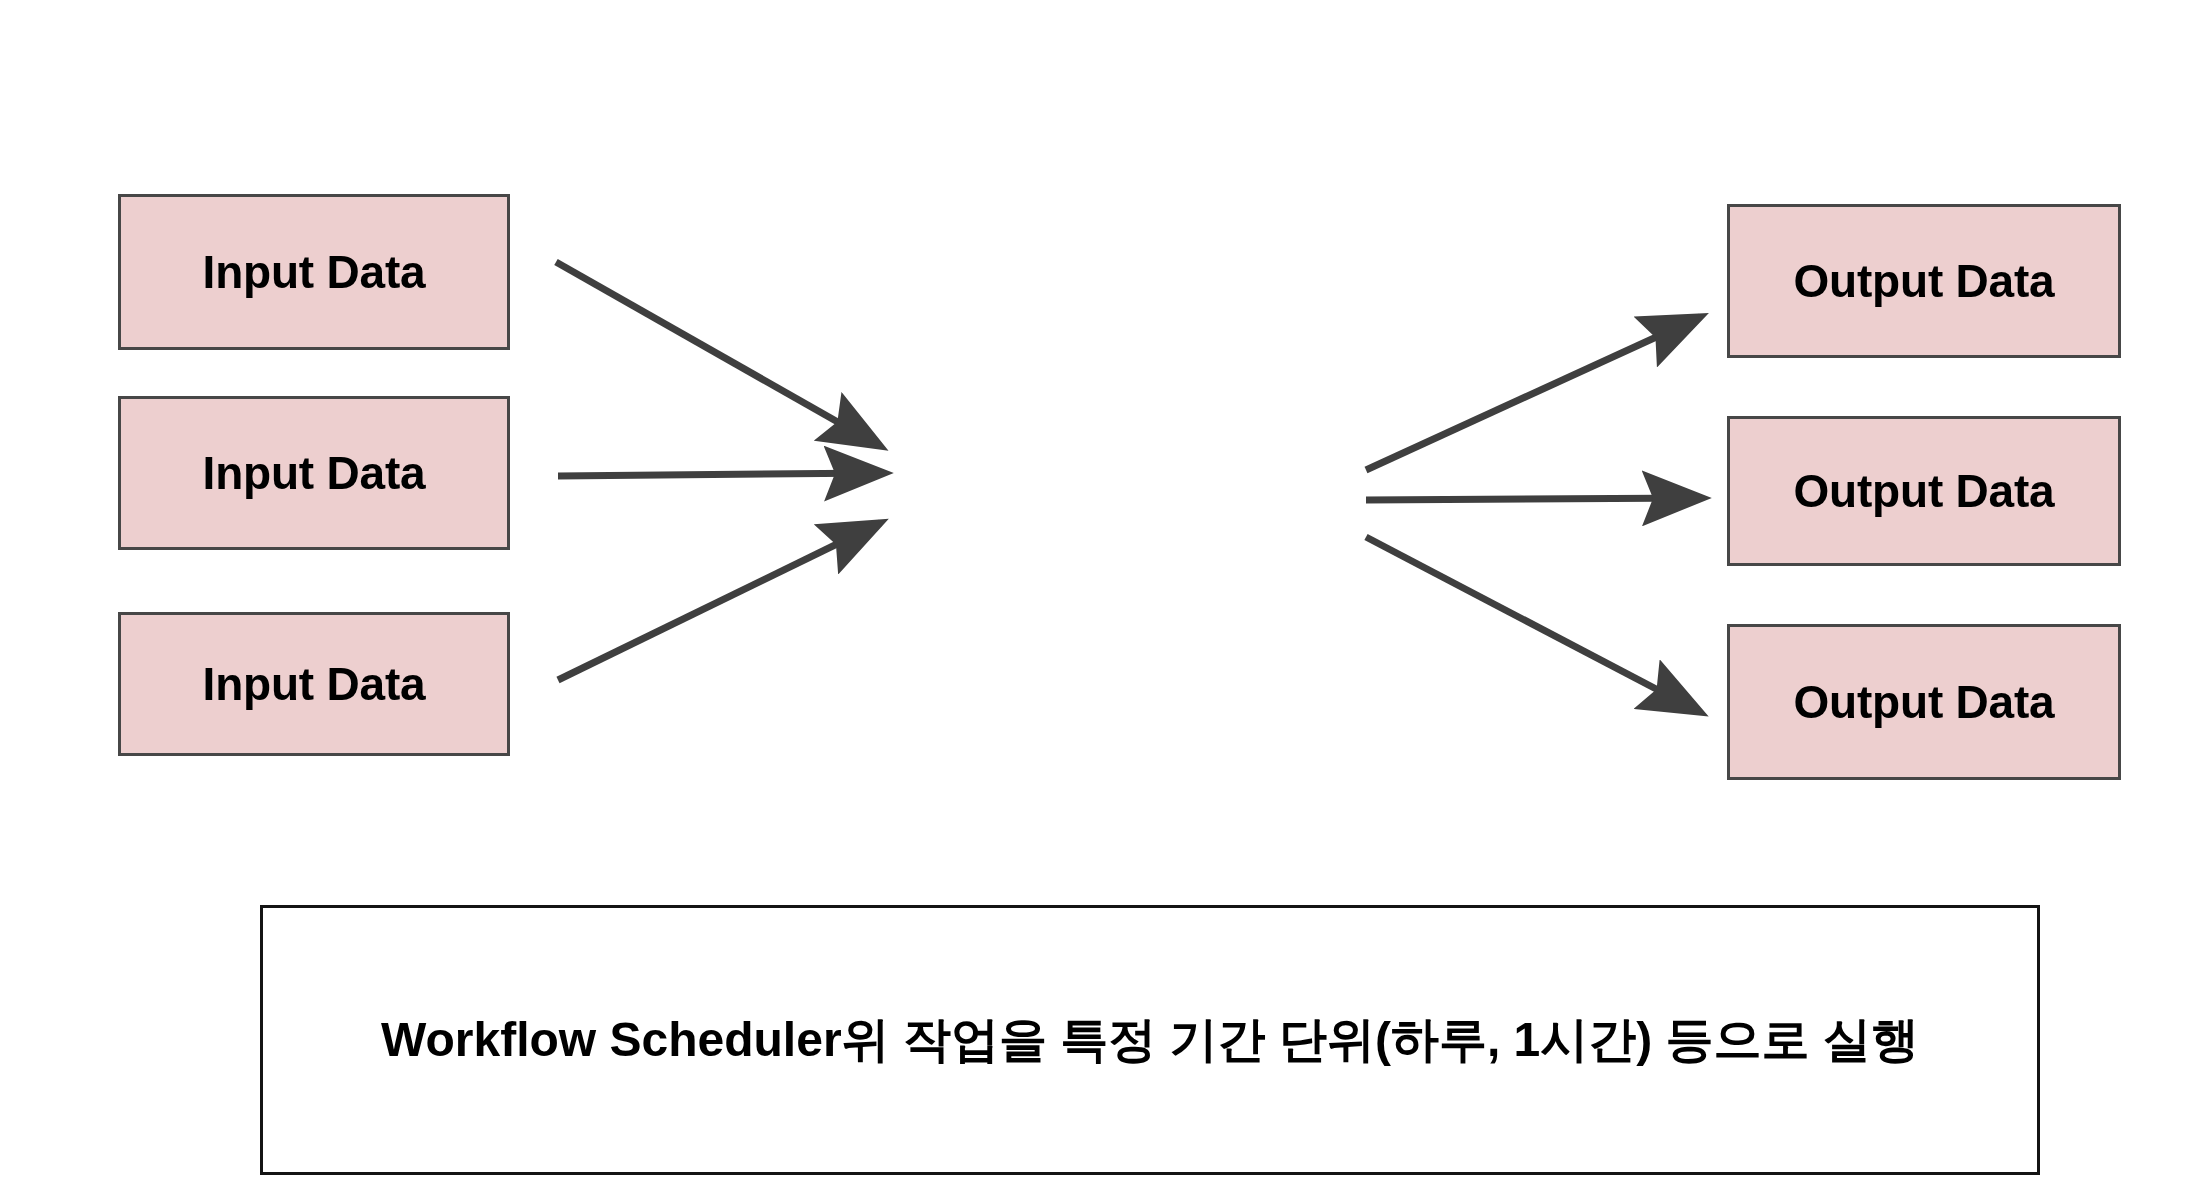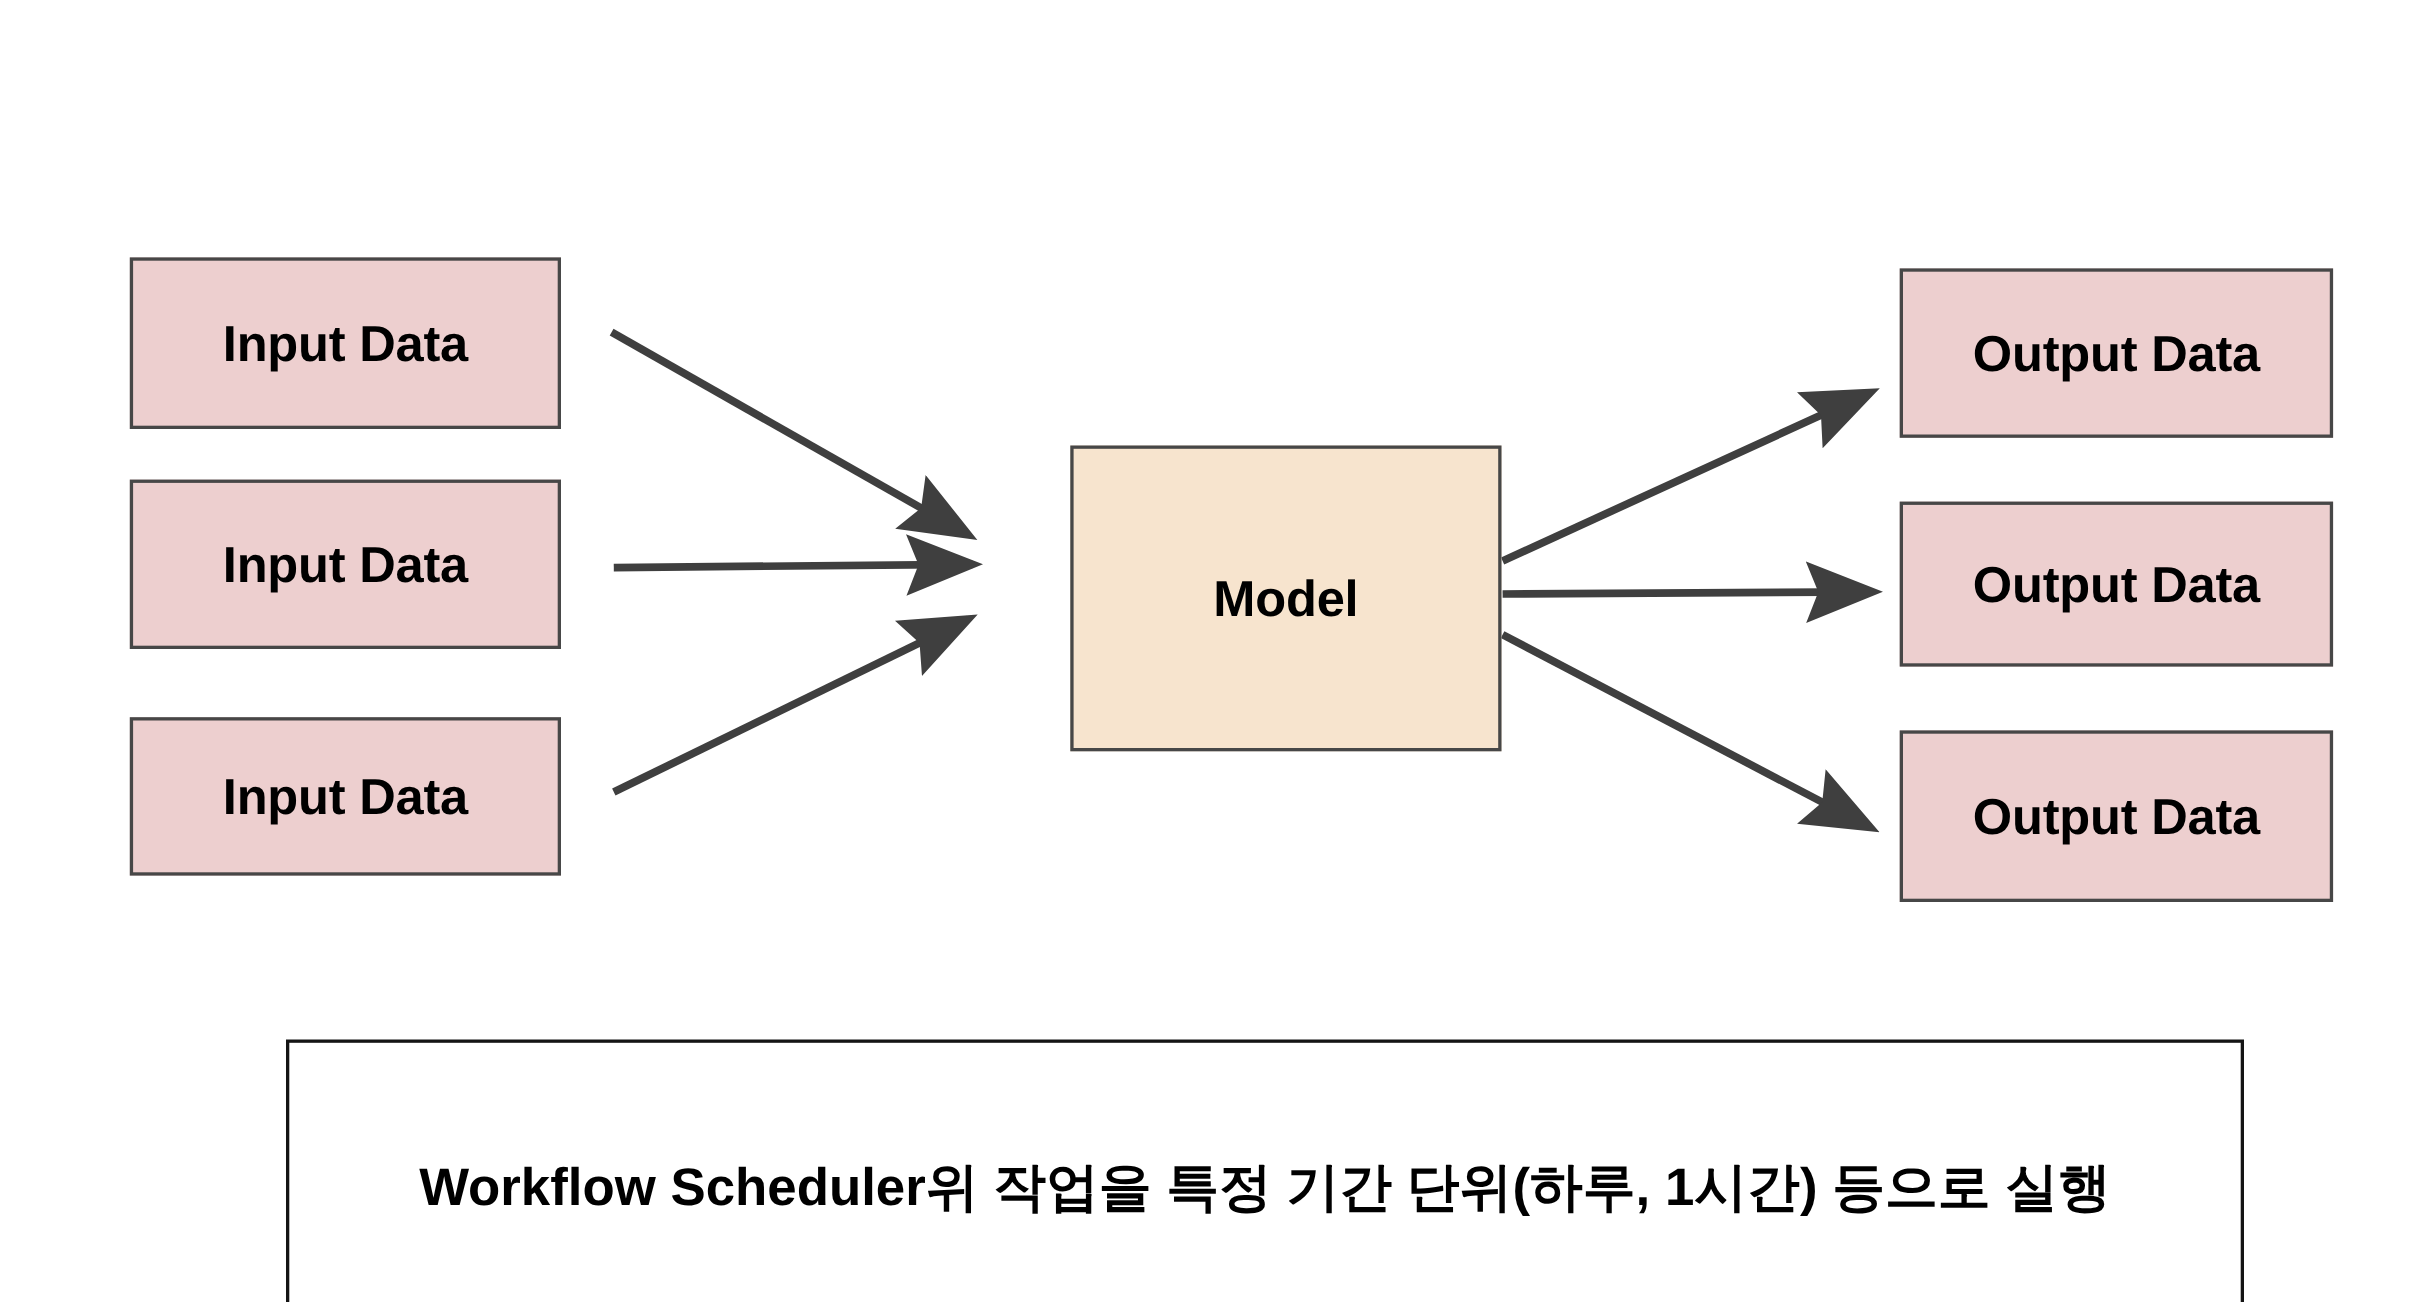"Input Data" #canvas { margin-top: 40px -> none }
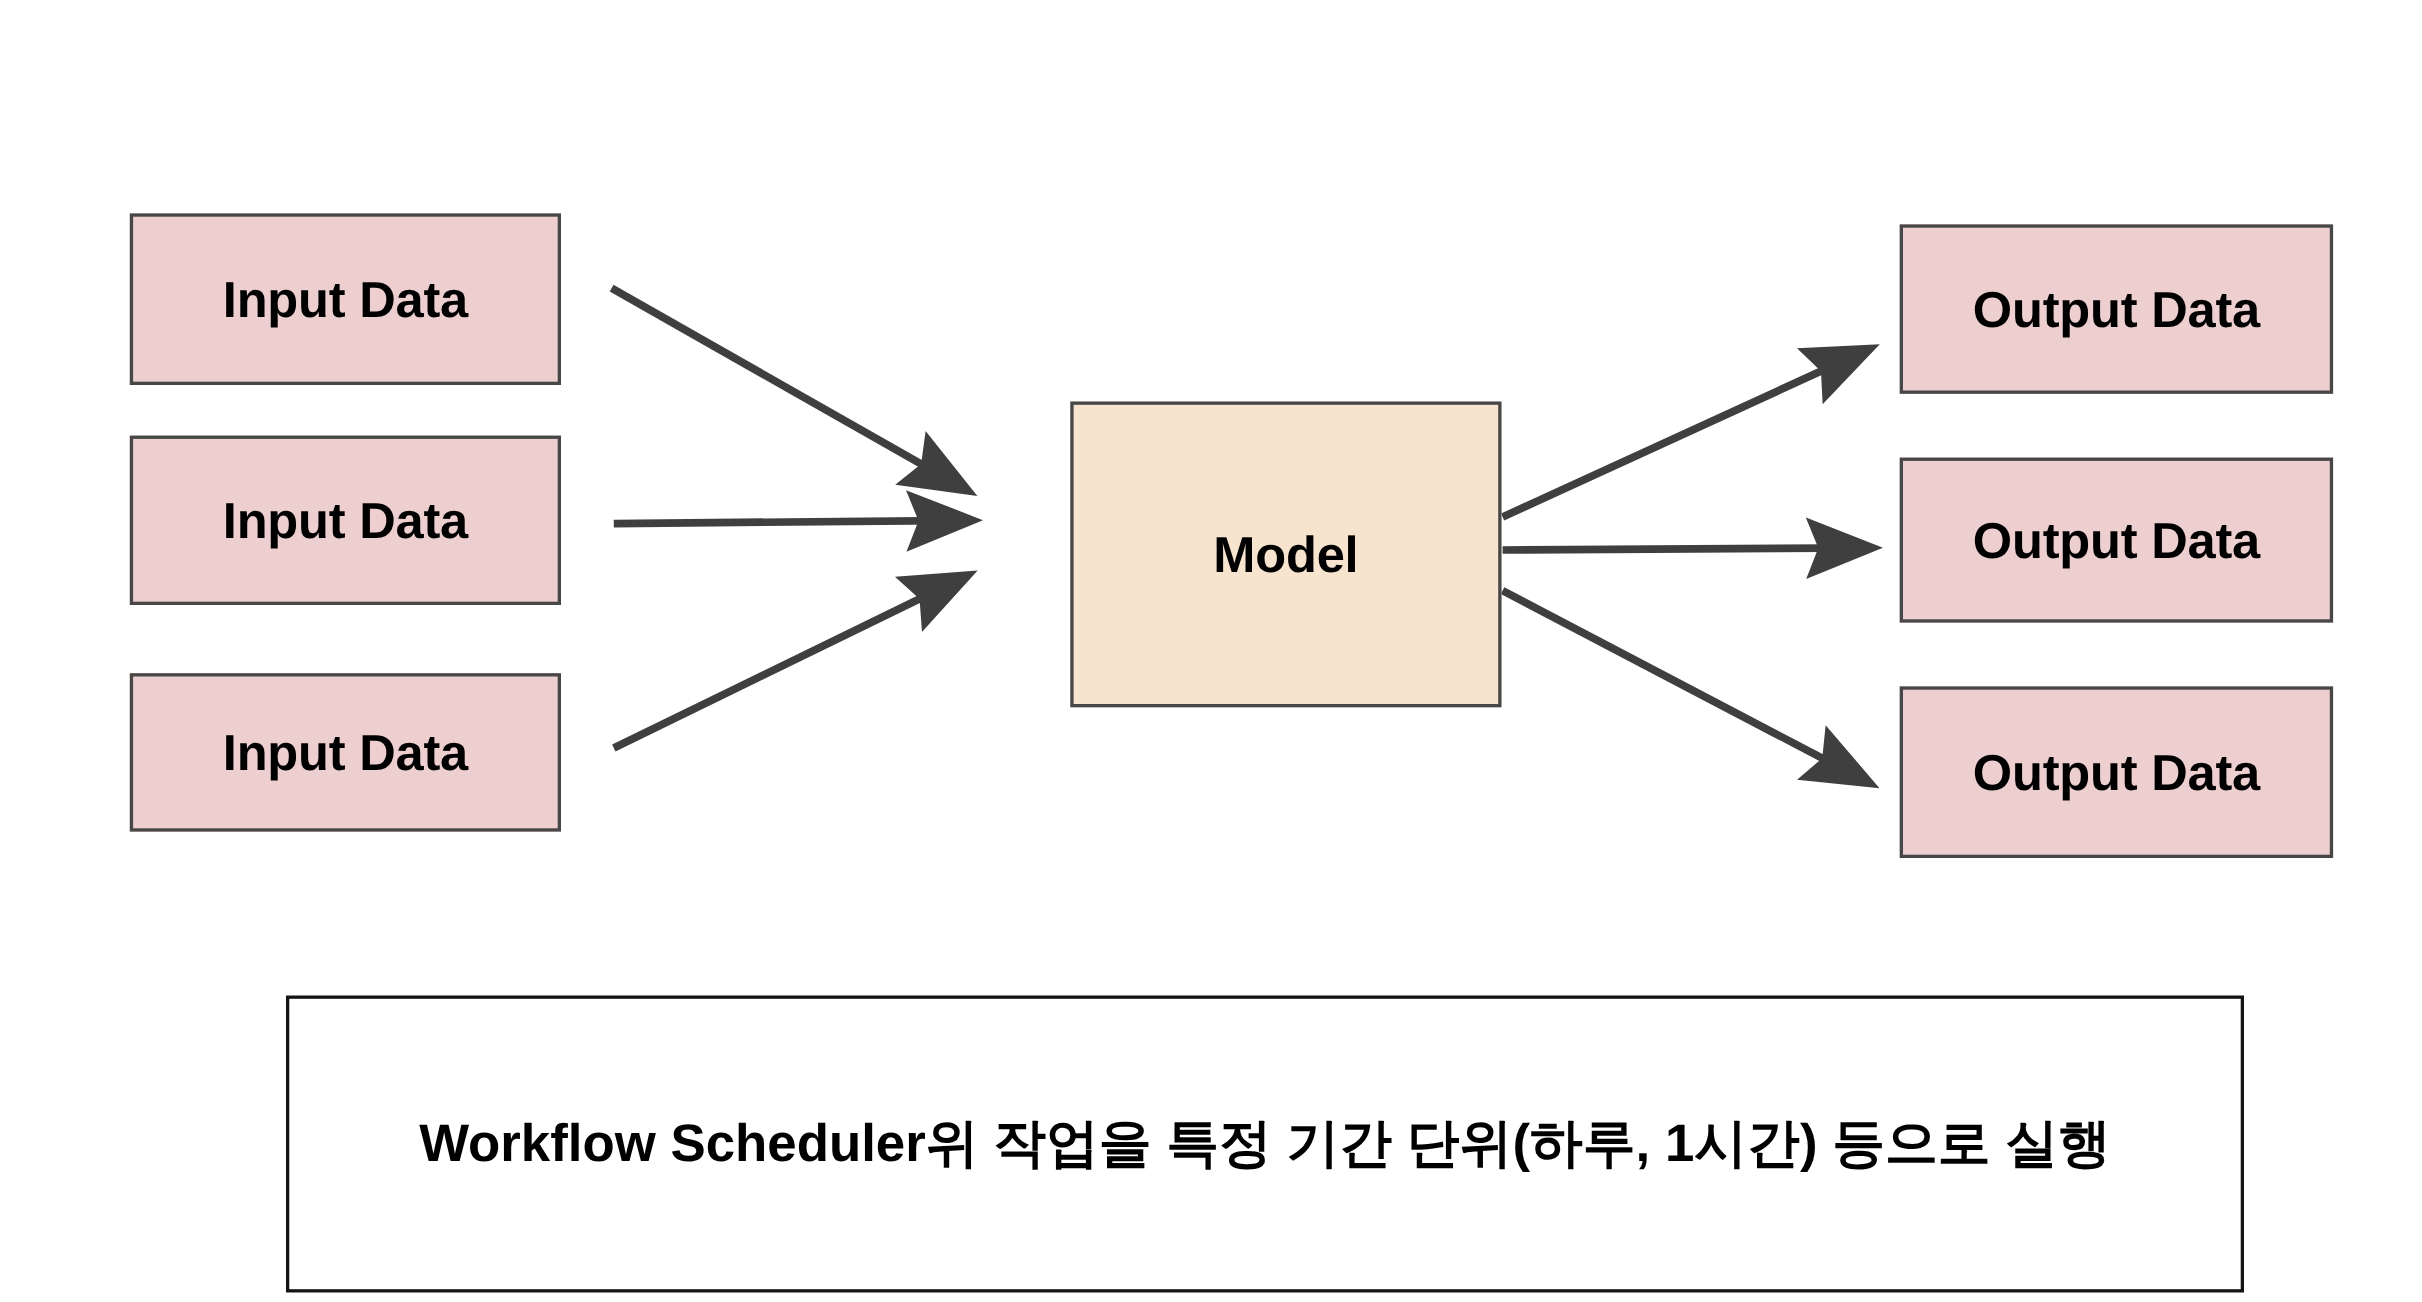"Model" div.node { html: <div> <span>Model</span> </div> -> none }
